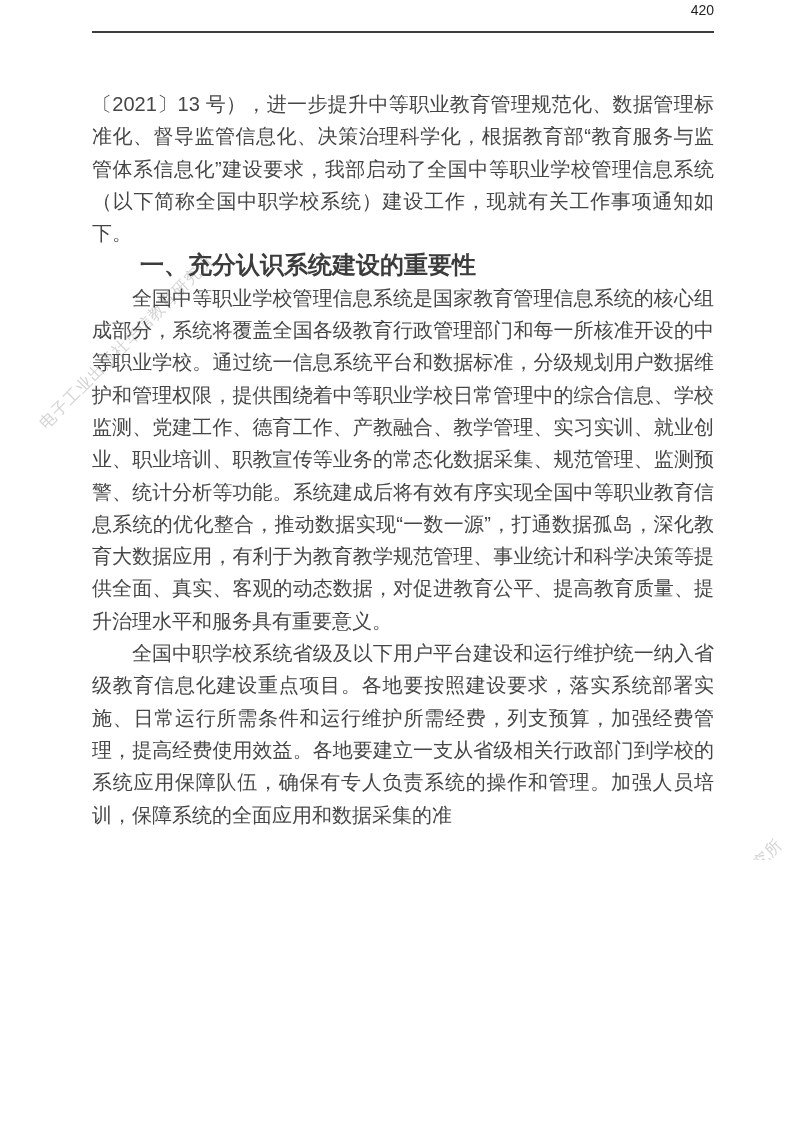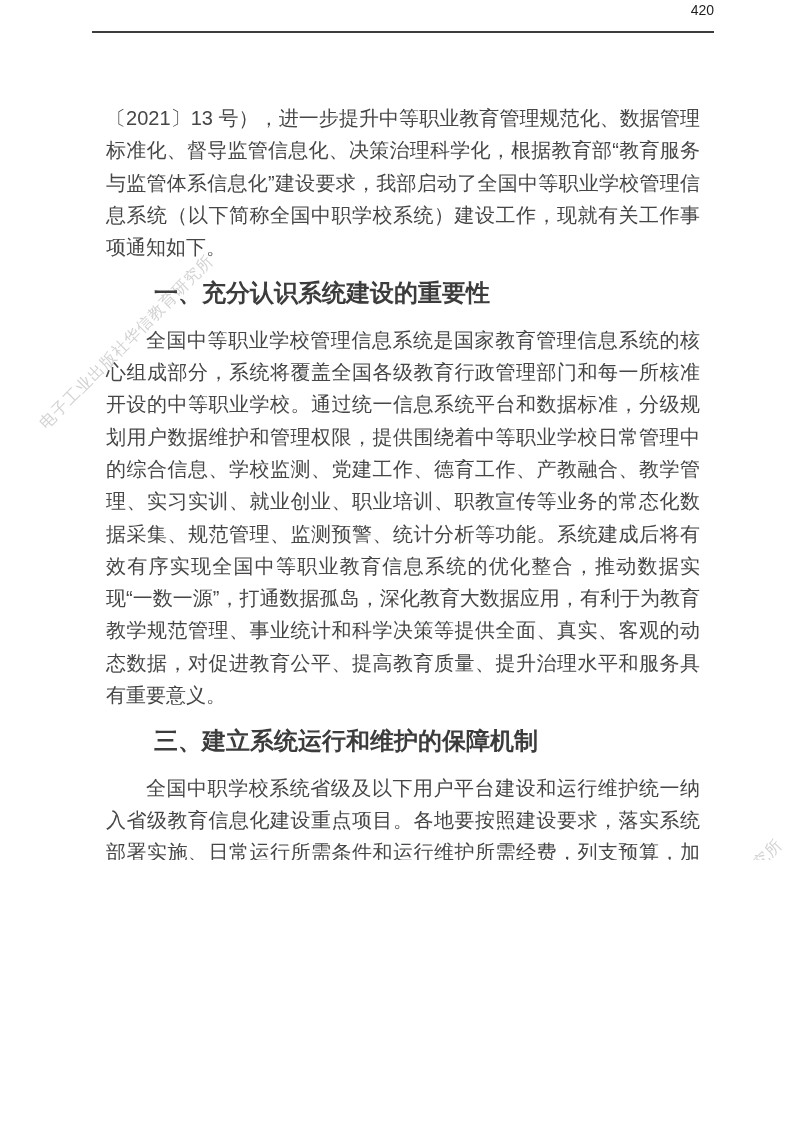"〔2021〕13" .content p, .content h3 { margin: 14px -> 0 }
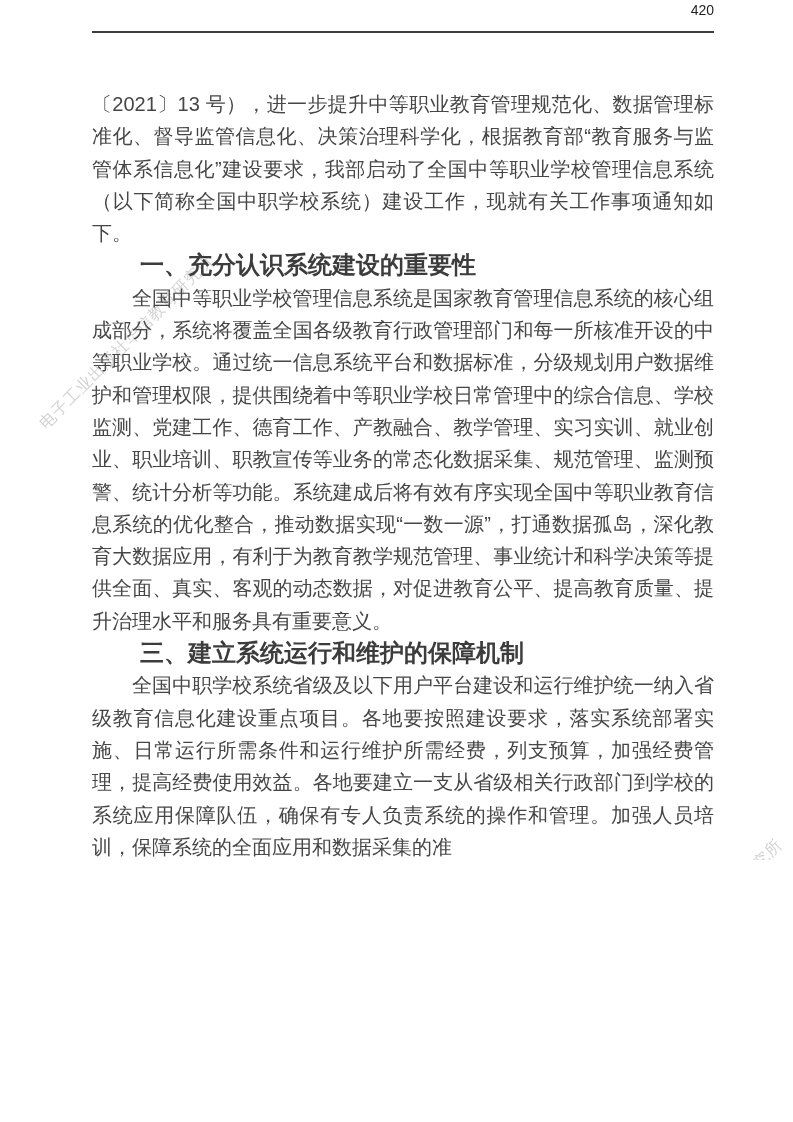"三、建立系统运行和维护的保障机制" h3.heading { html: <h3>三、建立系统运行和维护的保障机制</h3> -> none }
